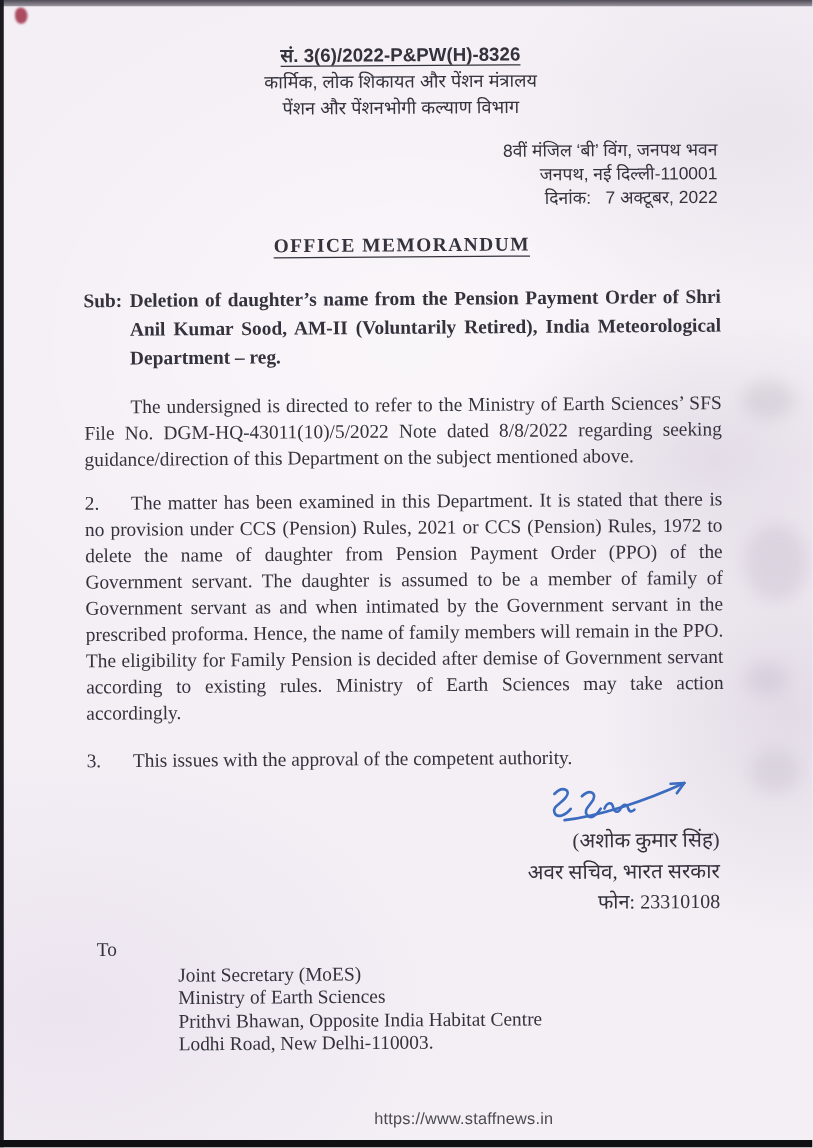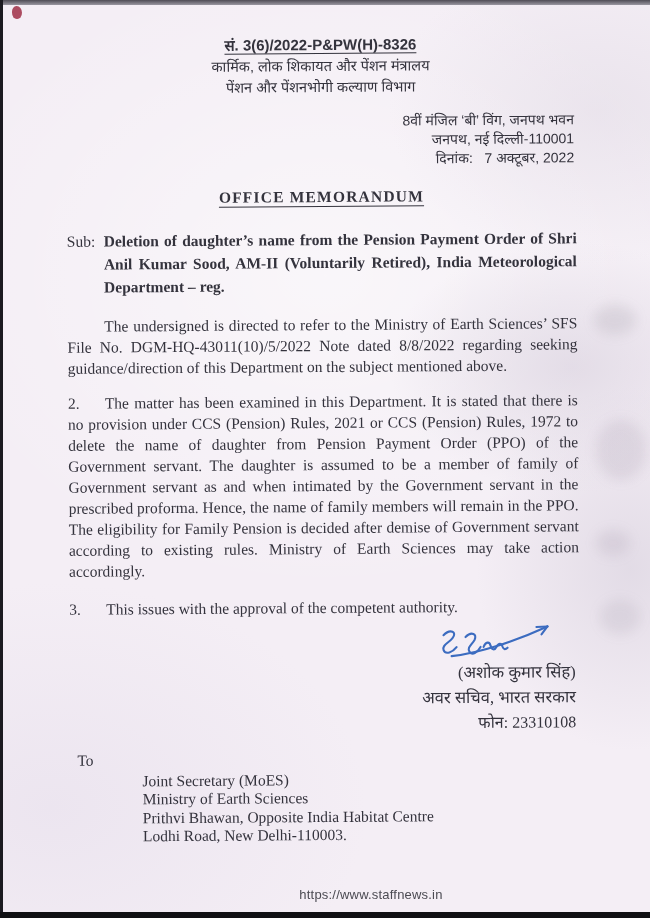"Sub:" .subject .sub-label { font-weight: normal -> bold }
